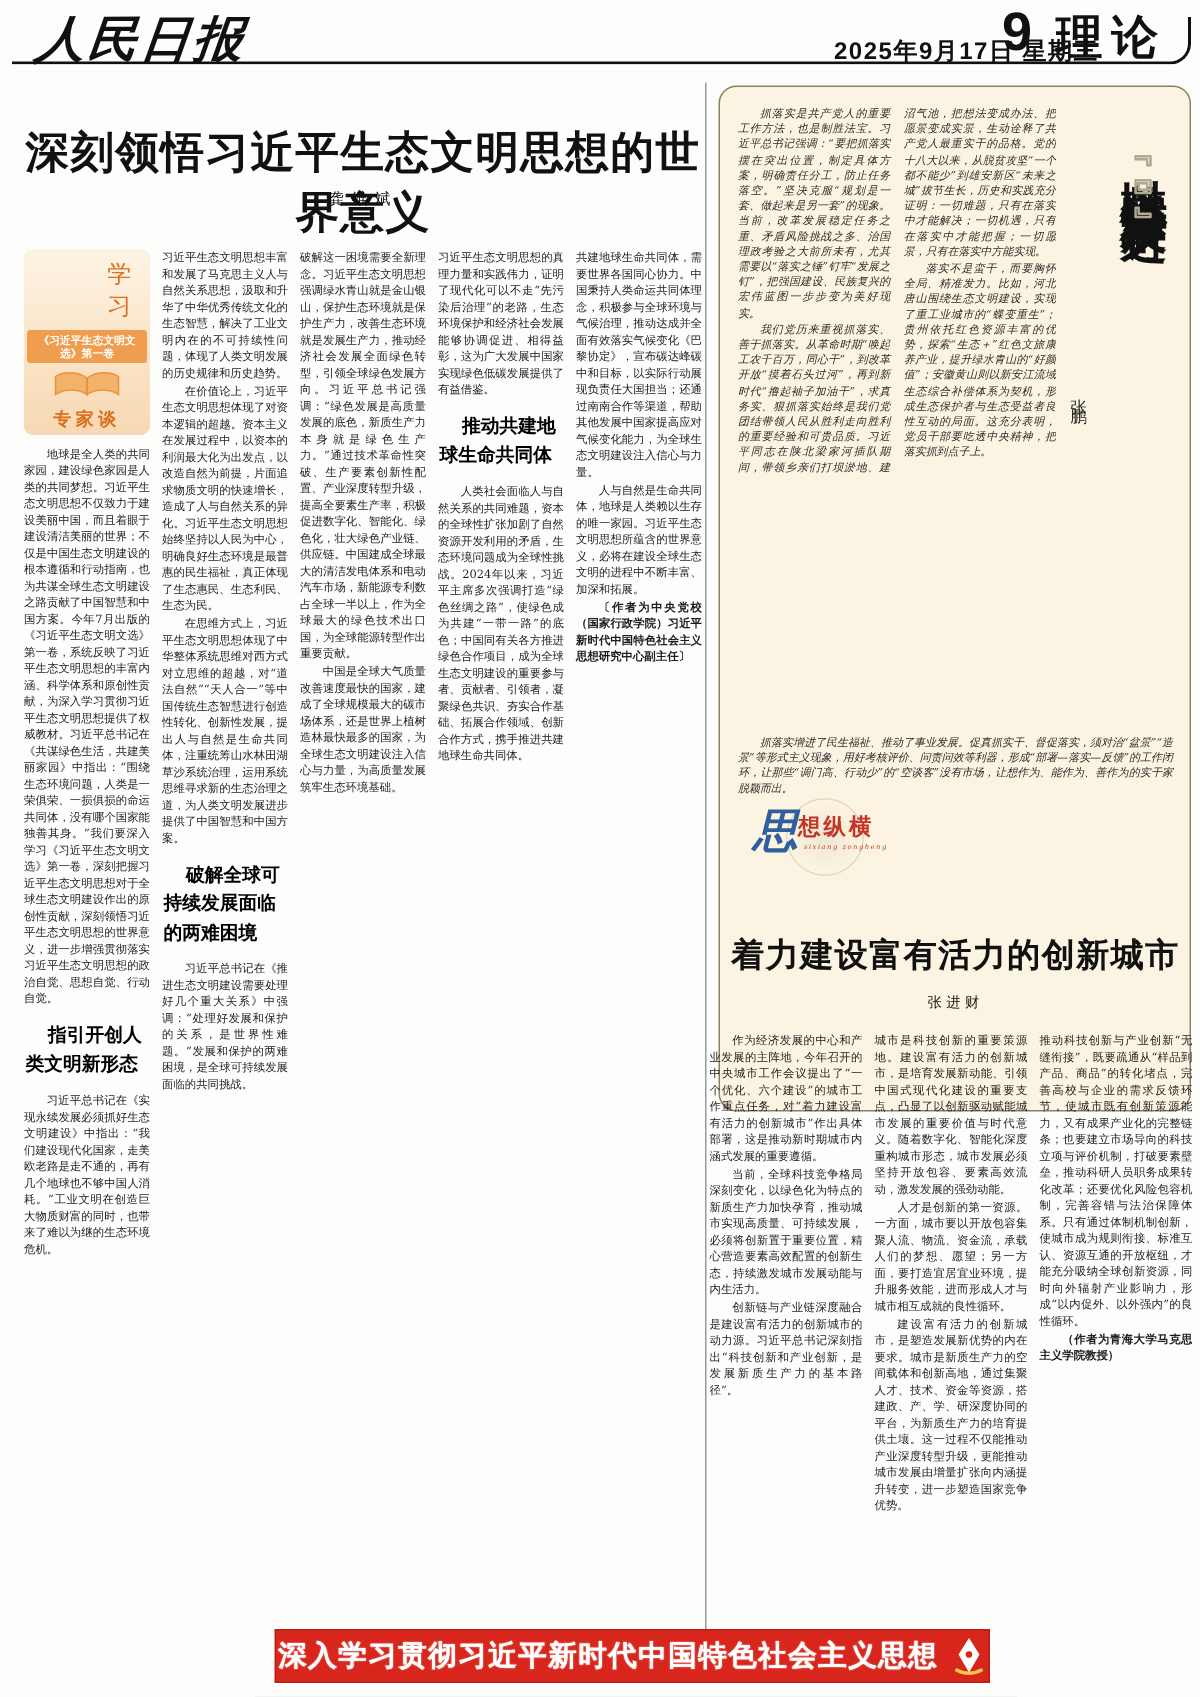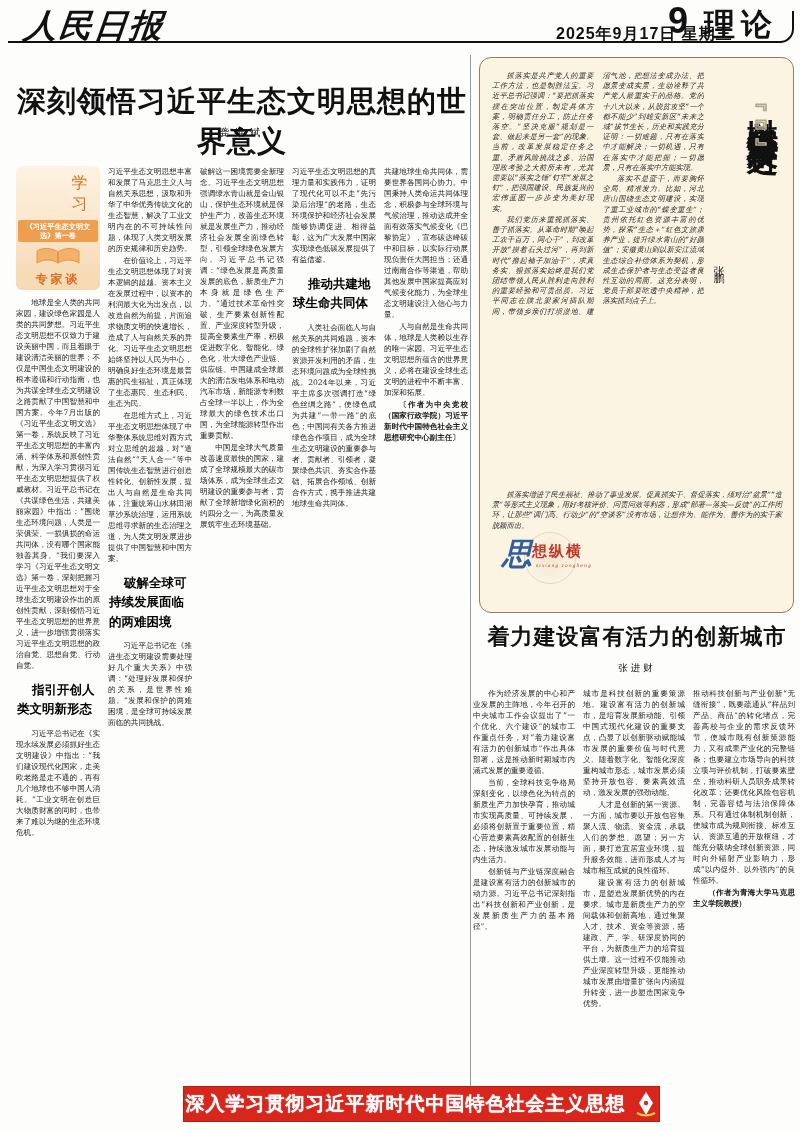"抓落实是共产党人的重要工作方法，也是制胜法宝。习近平总书记强调：“要把抓落实摆在" .sx-box { height: 556px -> 684px }
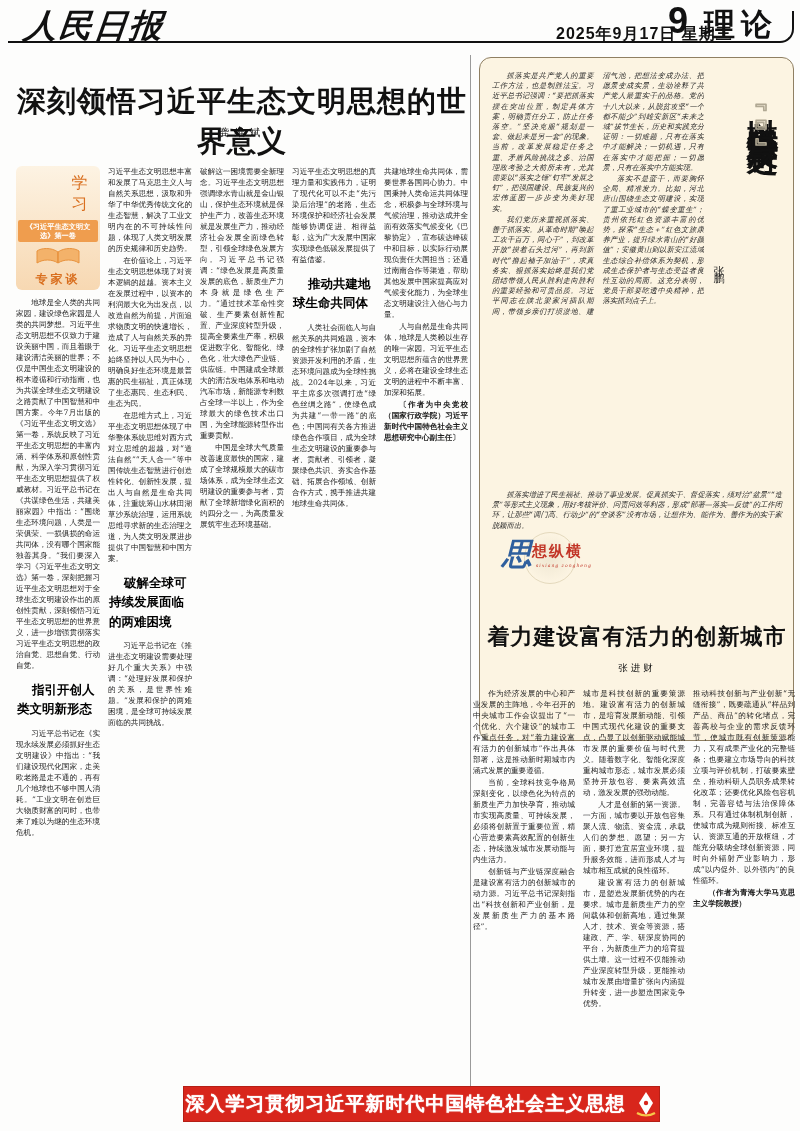"中国是全球大气质量改善速度最快的国家，建成了全球规模最大的碳市场体系，成为全球生" p { text: 成为全球生态文明建设的重要参与者，贡献了全球新增绿化面积的约四分之一 -> 还是世界上植树造林最快最多的国家，为全球生态文明建设注入信心与力量 }
